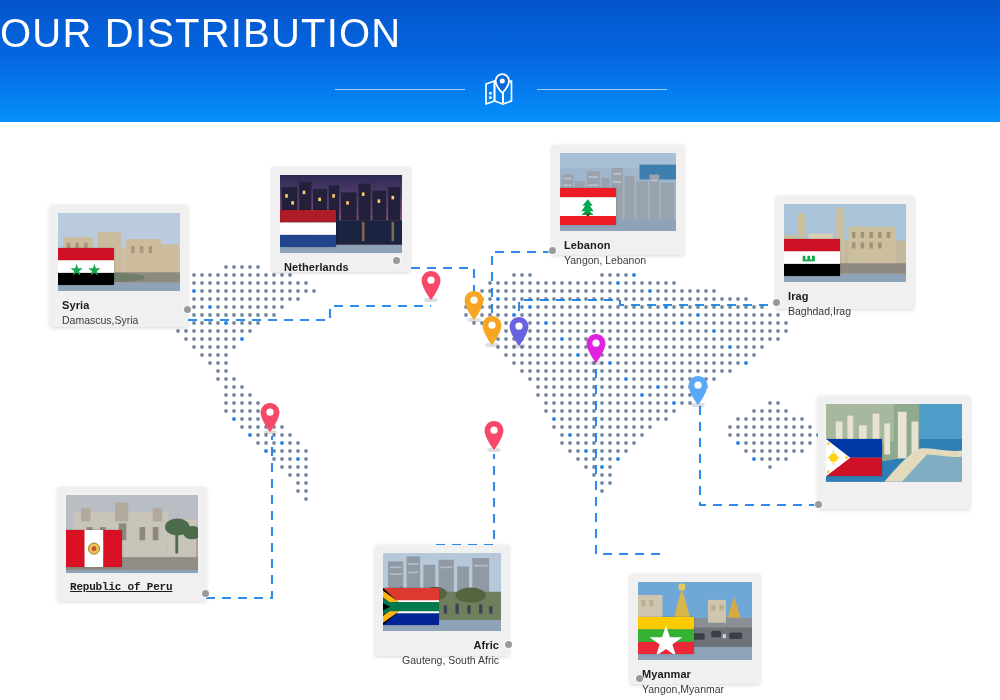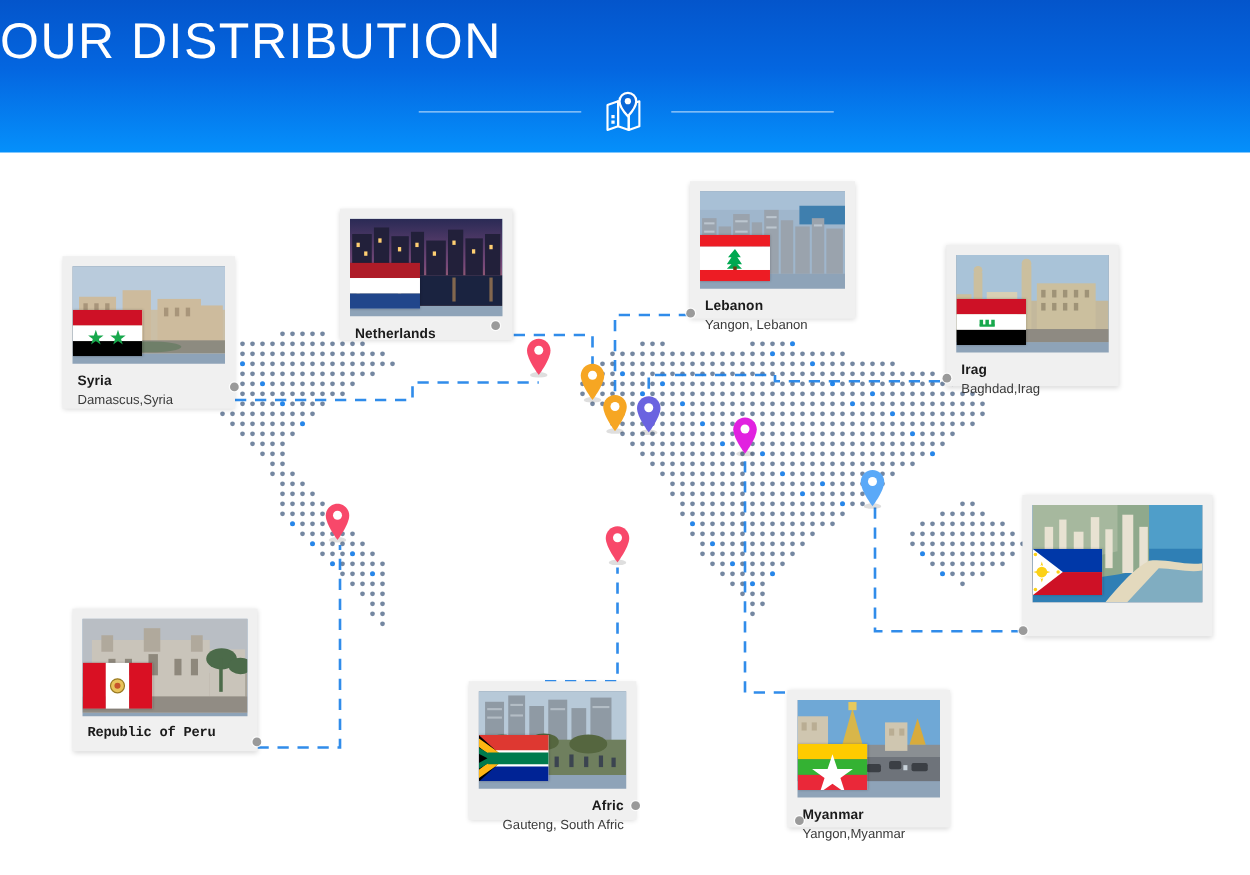"Irag" div.card { left: 757px -> 776px }
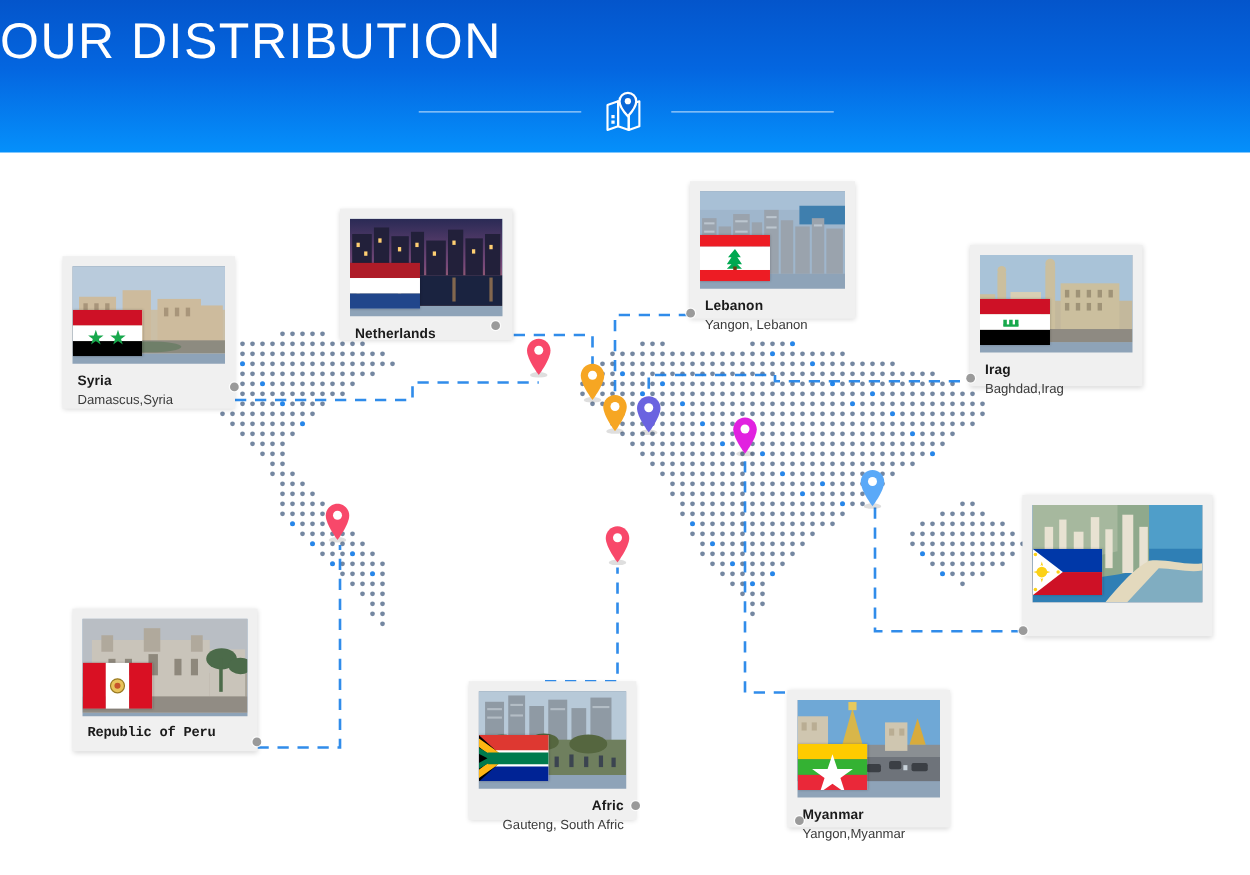"Republic of Peru" .card.mono .card-country, .card.mono .card-city { text-decoration: none -> underline }
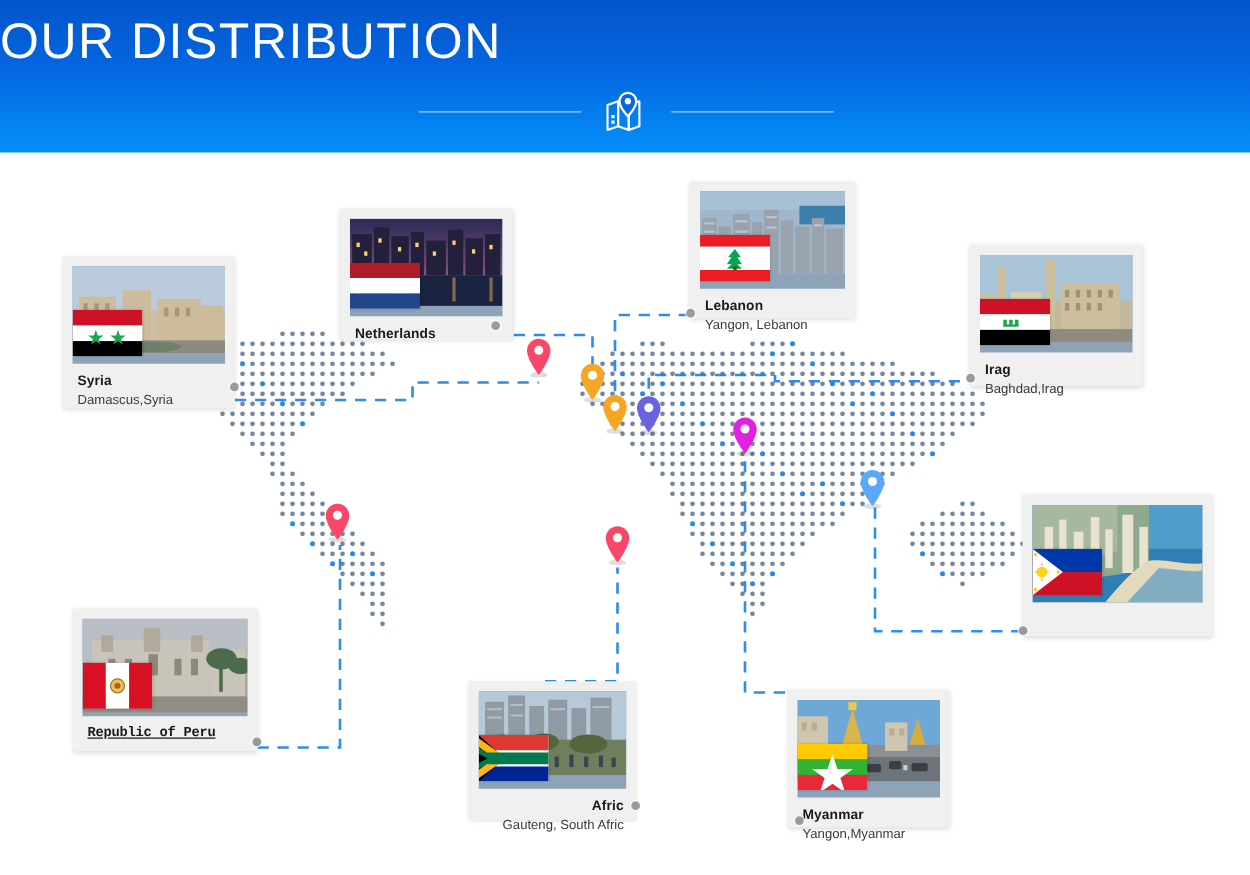"Myanmar" div.card { top: 552px -> 574px }
